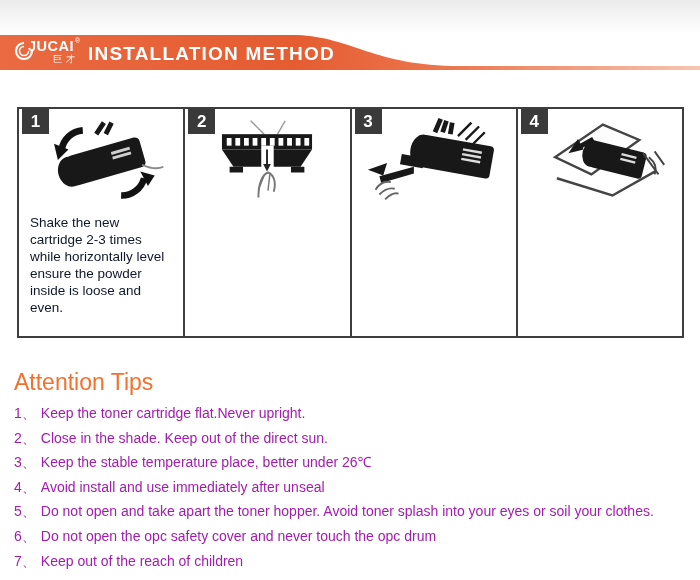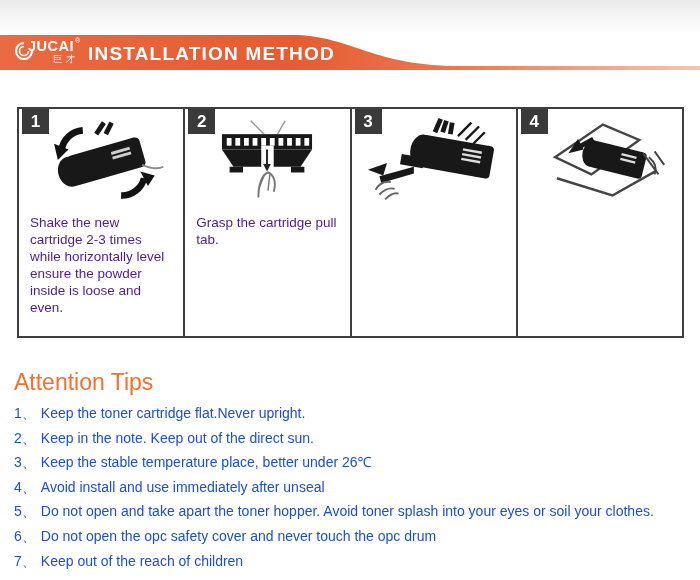"Shake the new cartridge 2-3" .step-text { color: #4c1d95 -> #0f172a }
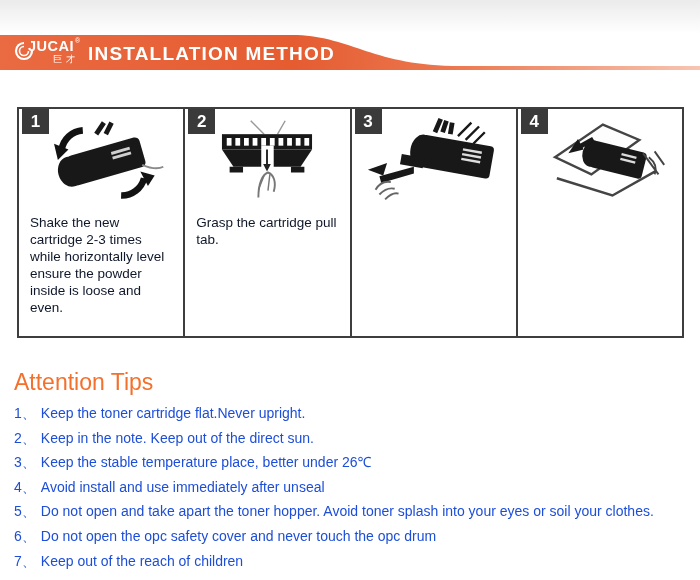"Grasp the cartridge pull tab." div.step-text { html: <div>Grasp the cartridge pull tab.</div> -> none }
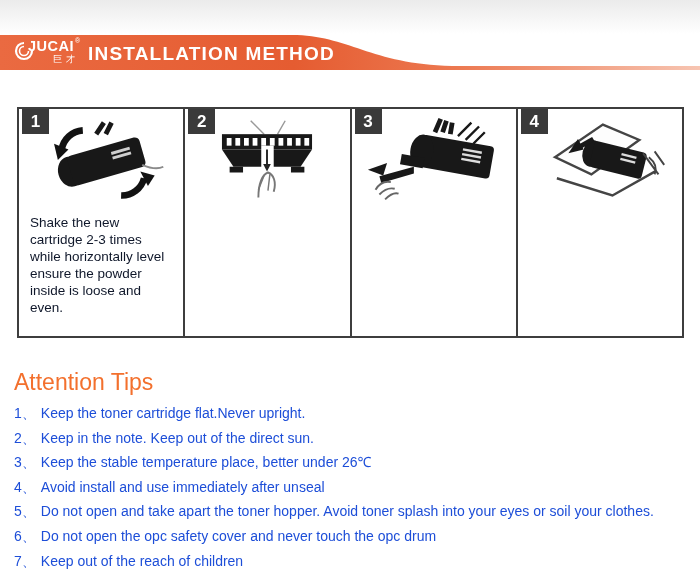"1、 Keep the toner cartridge" .tip { color: #1d4ed8 -> #a21caf }
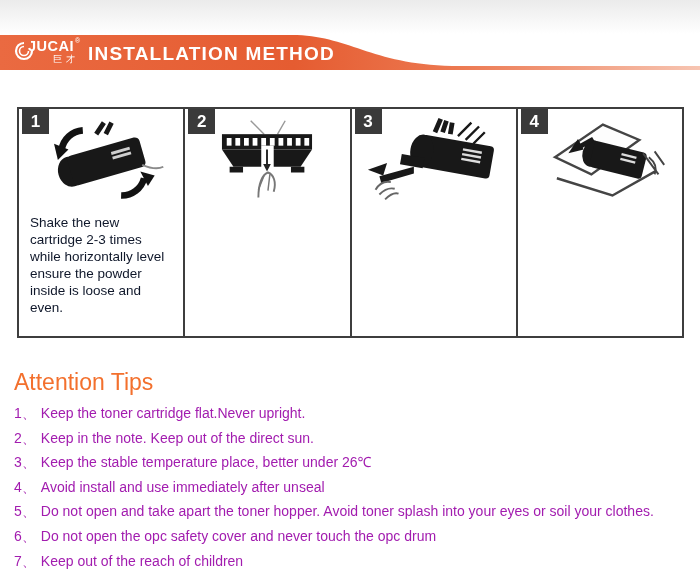"Keep in the note. Keep" span { text: Keep in the note -> Close in the shade }
